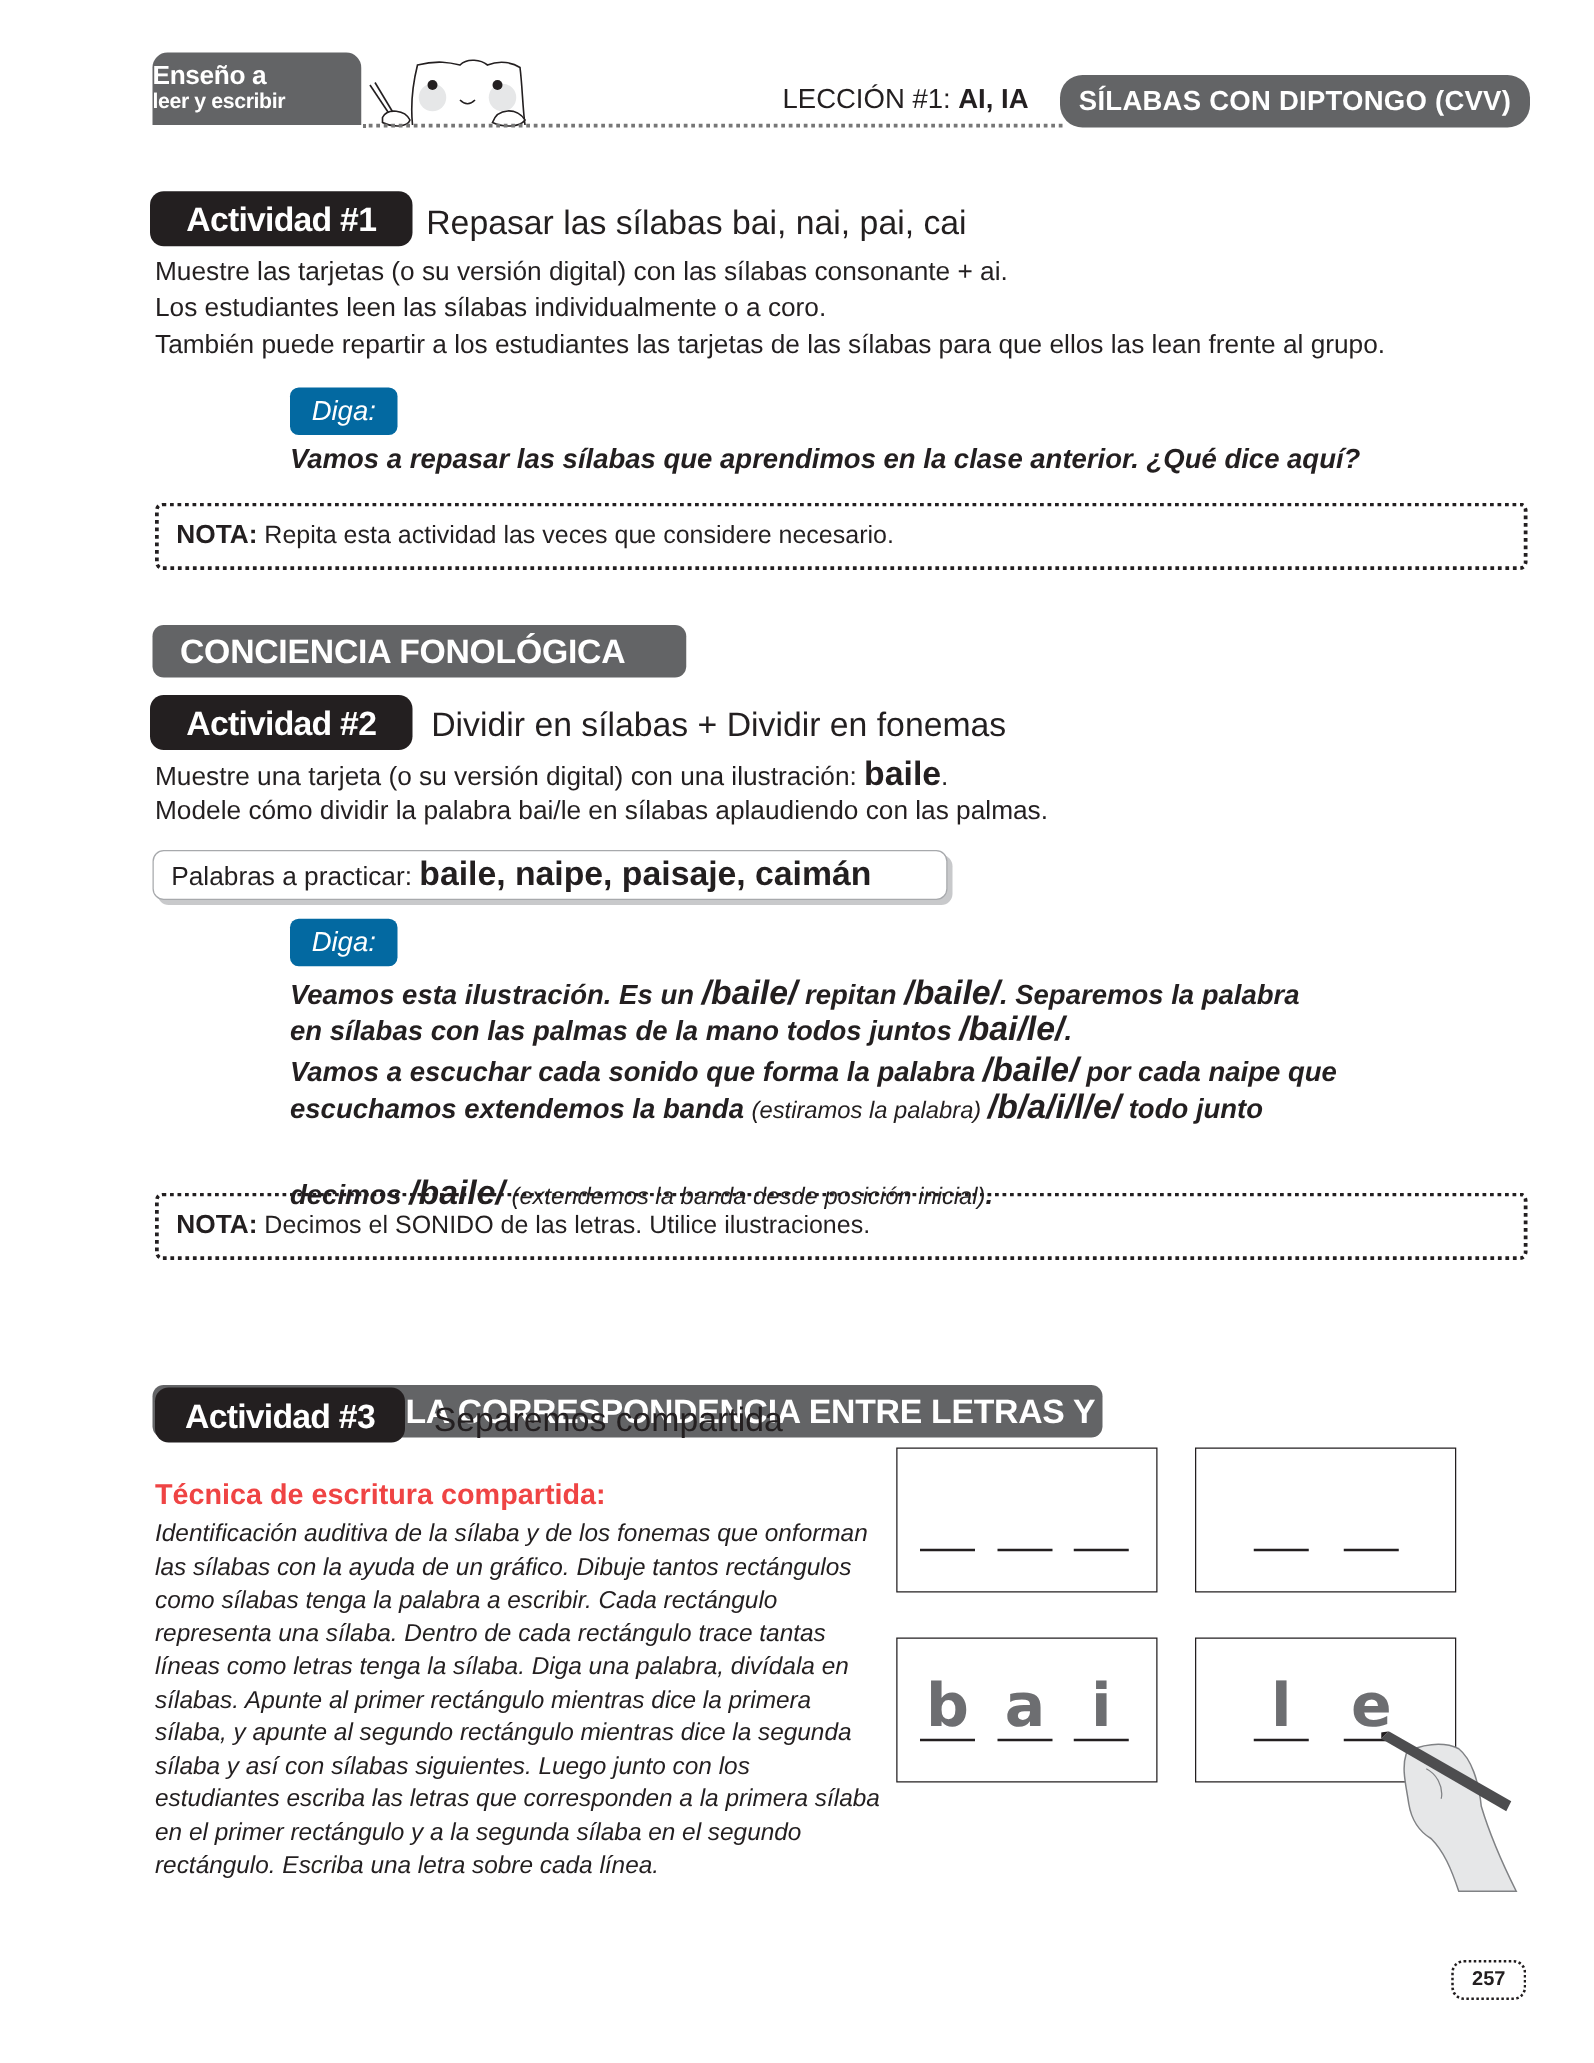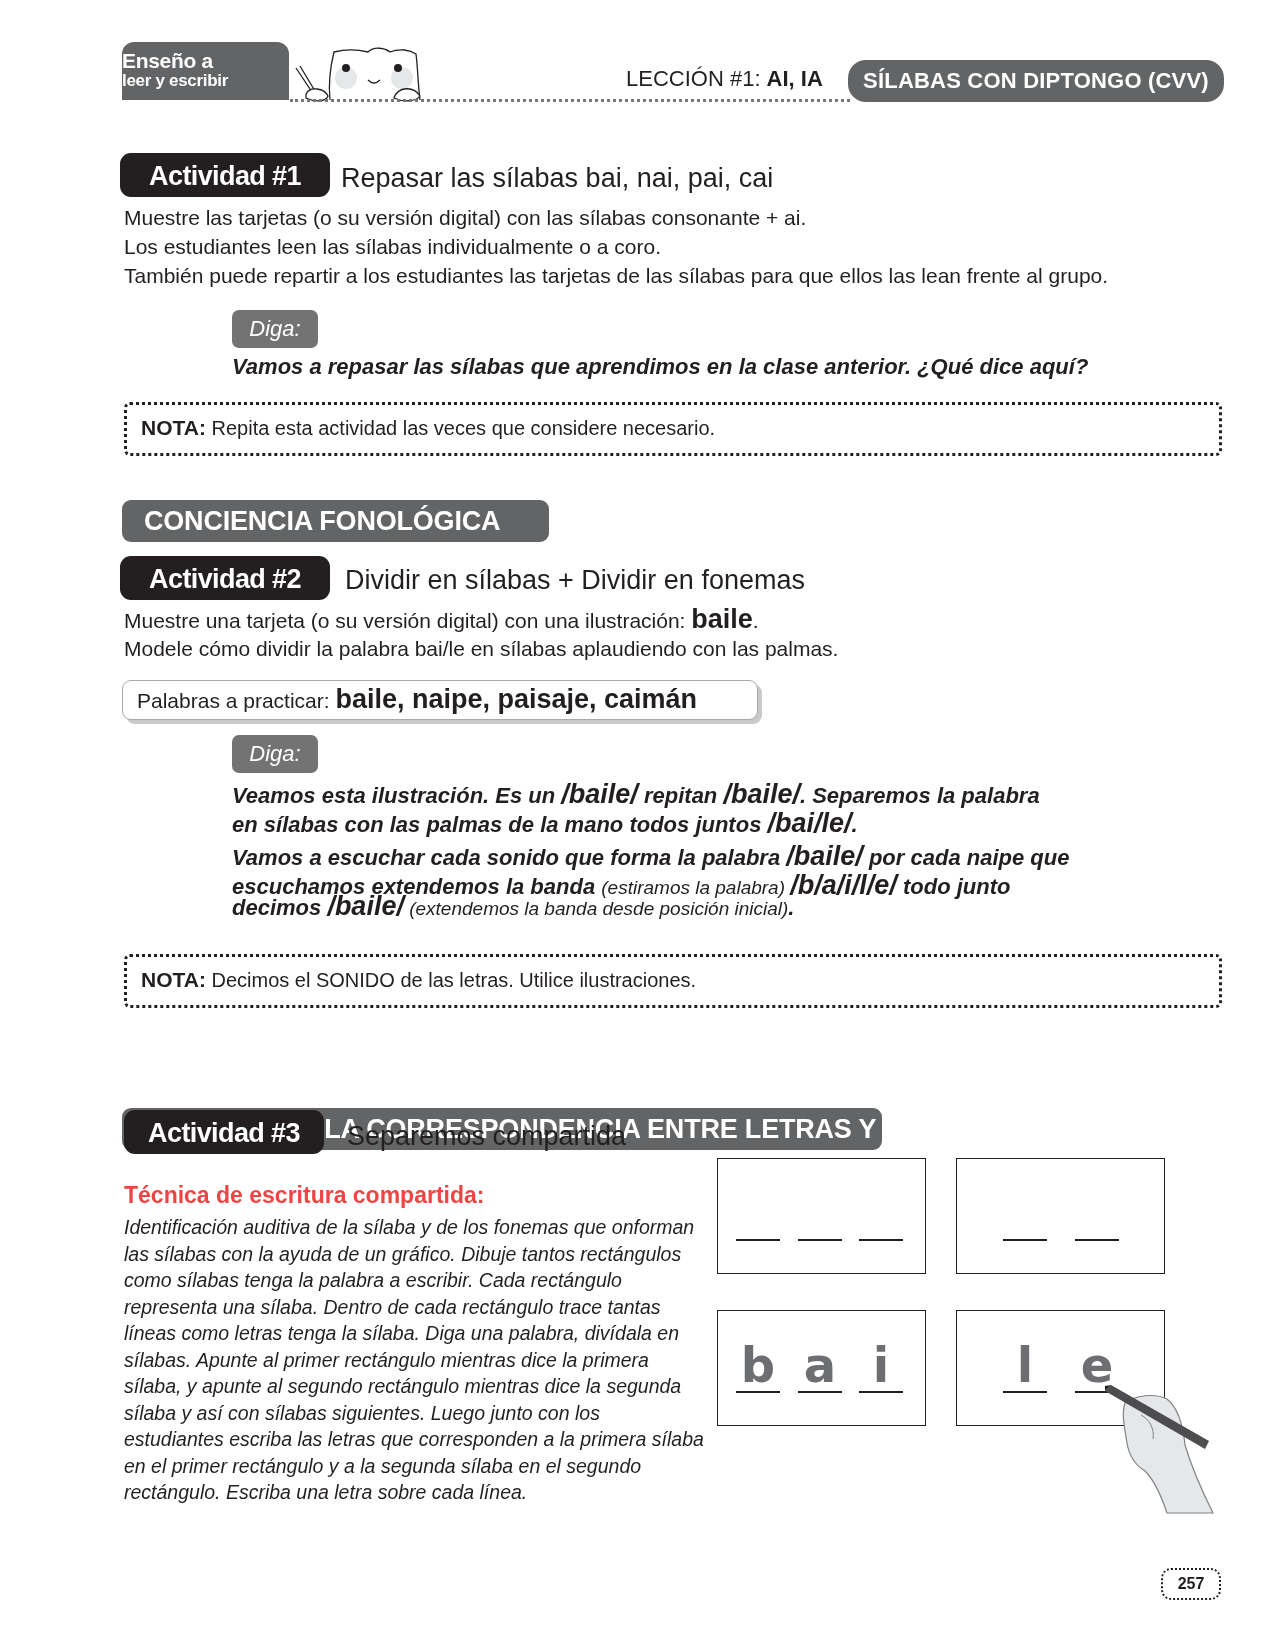"Diga:" .diga { background: #737373 -> #0369a1 }
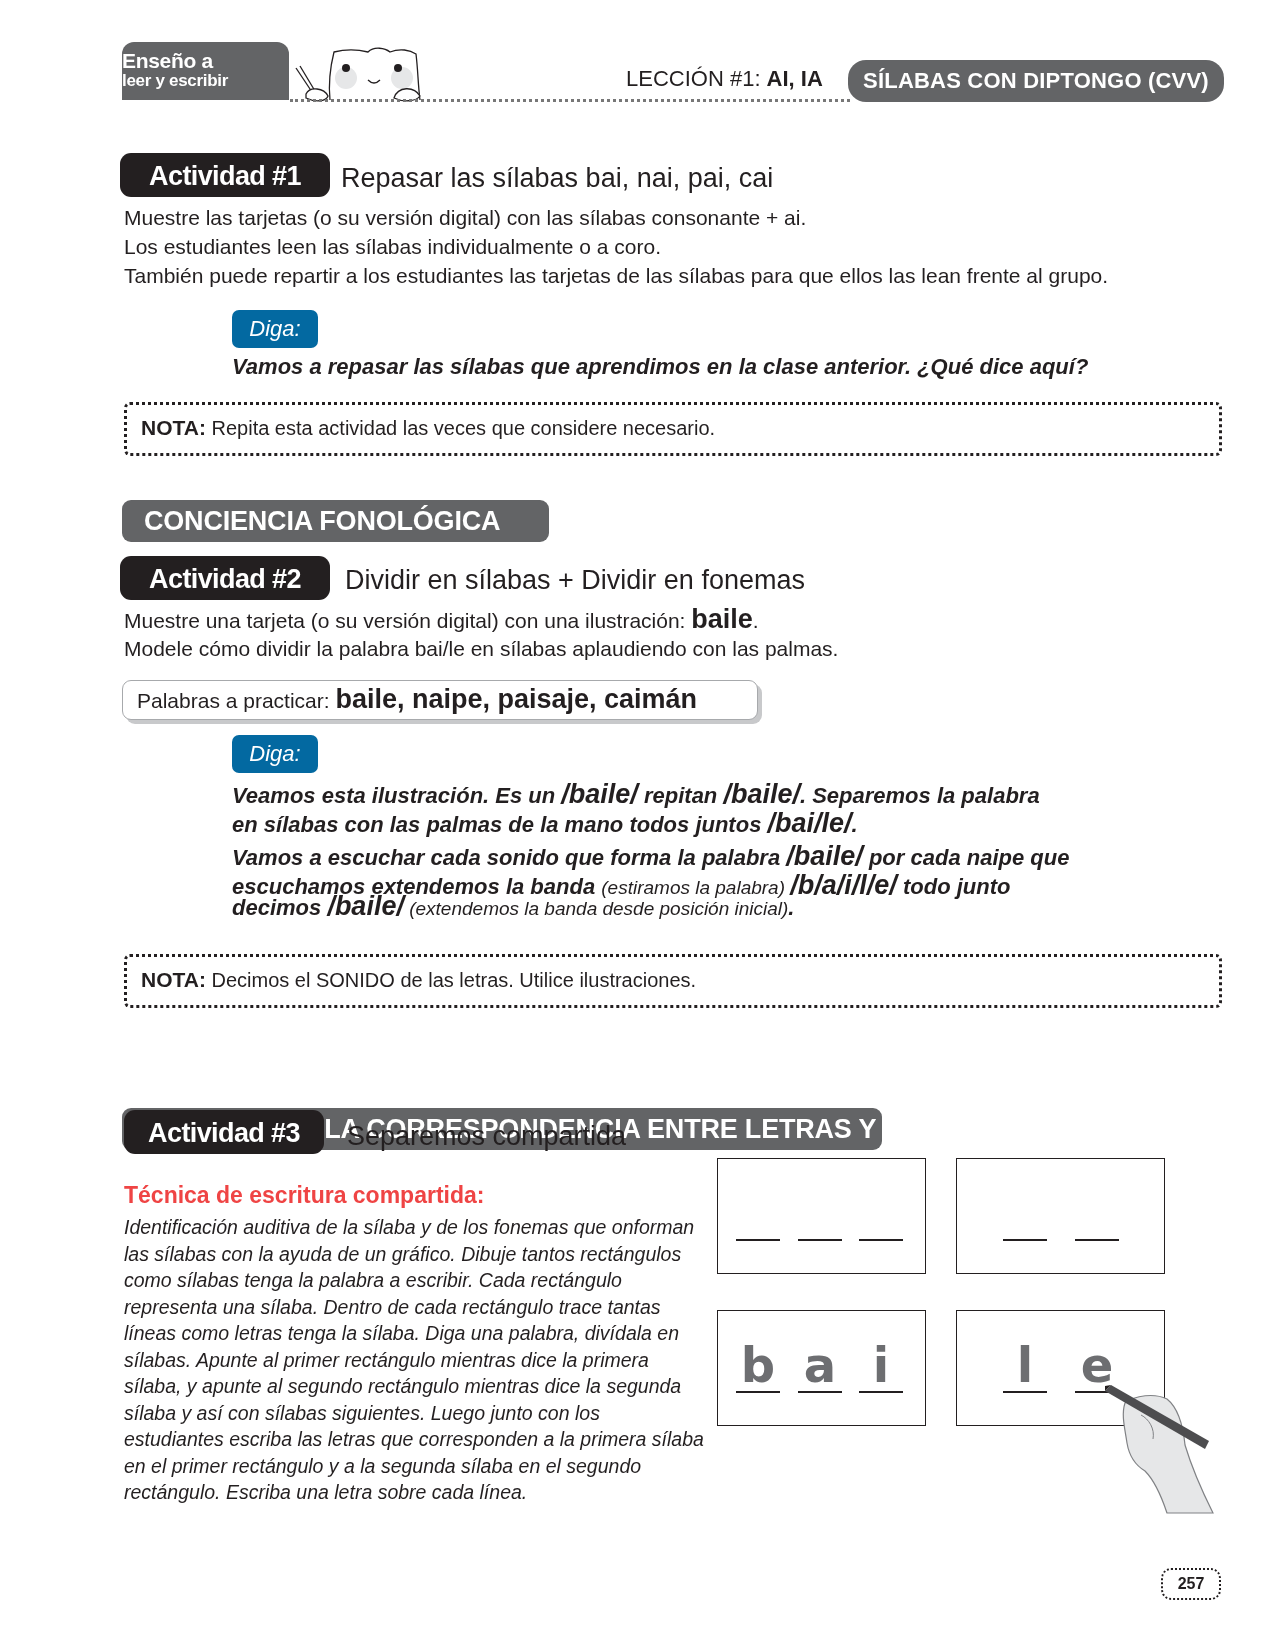"decimos /baile/ (extendemos la banda" div.say { top: 892px -> 940px }
